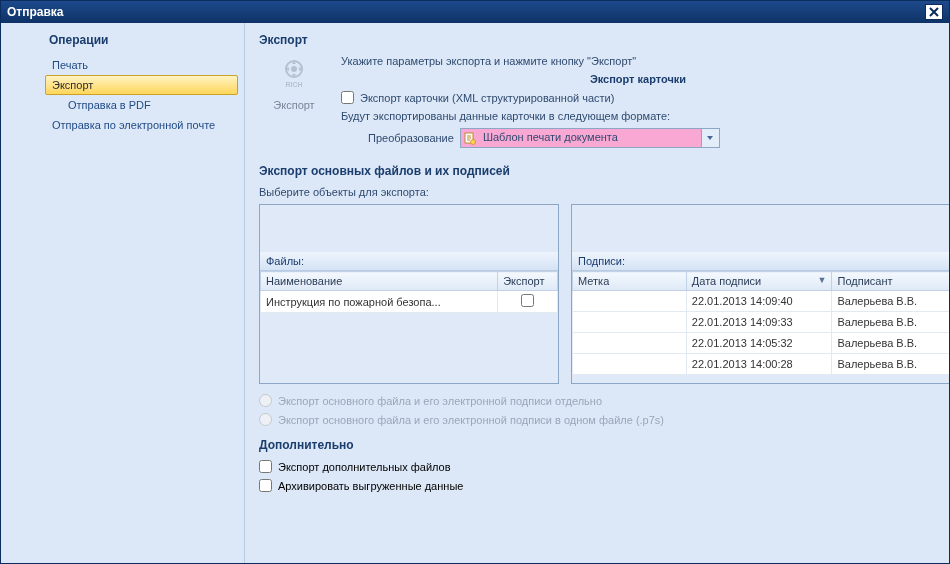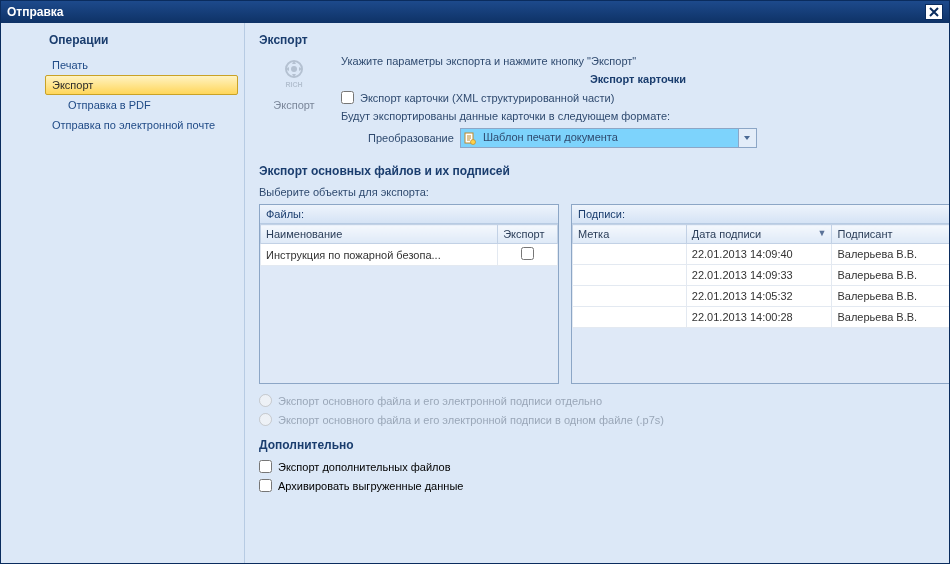"Шаблон печати документа" .combo { background: #7dd3fc -> #f9a8d4; width: 297px -> 260px }
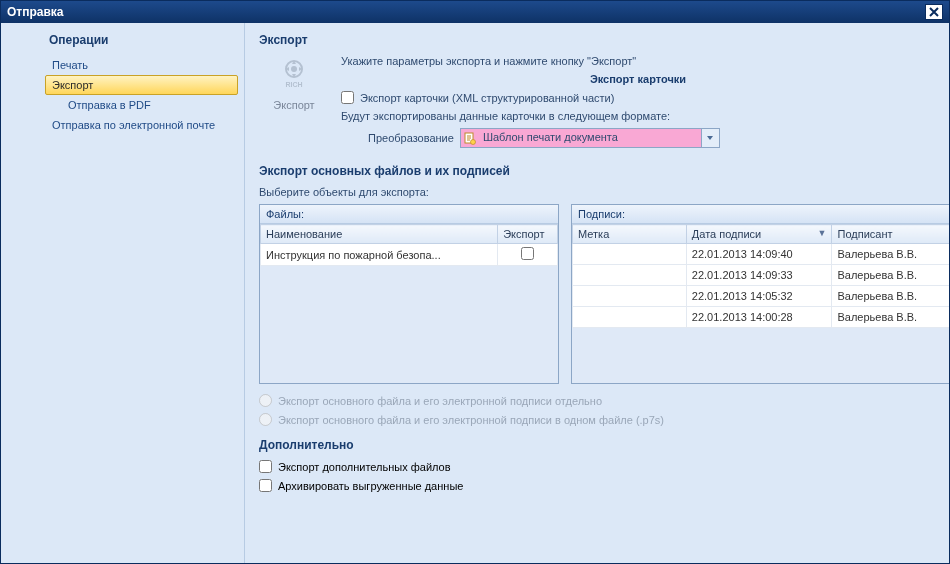"Файлы:" .panel-head { margin-top: none -> 47px }
